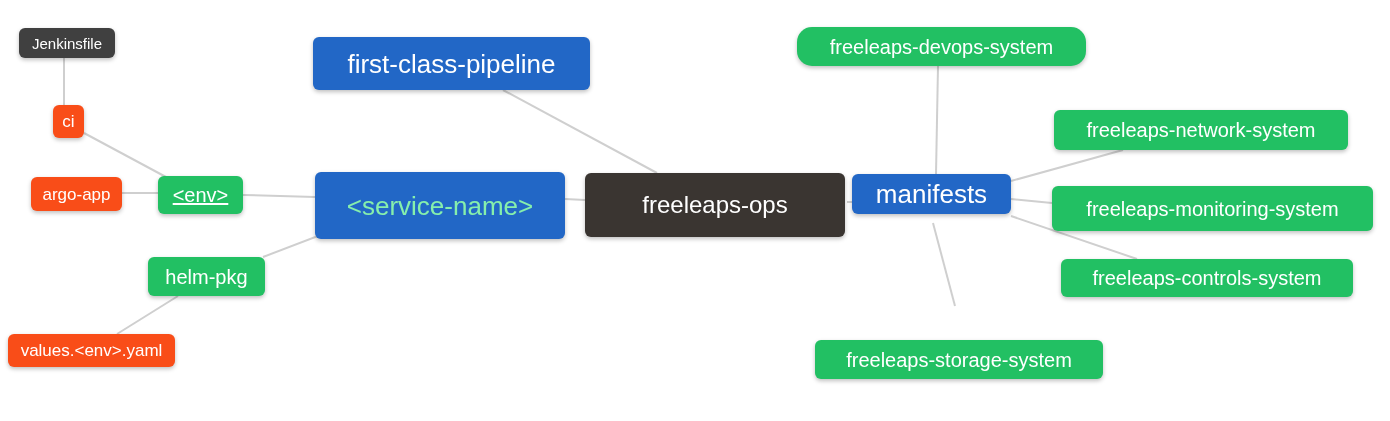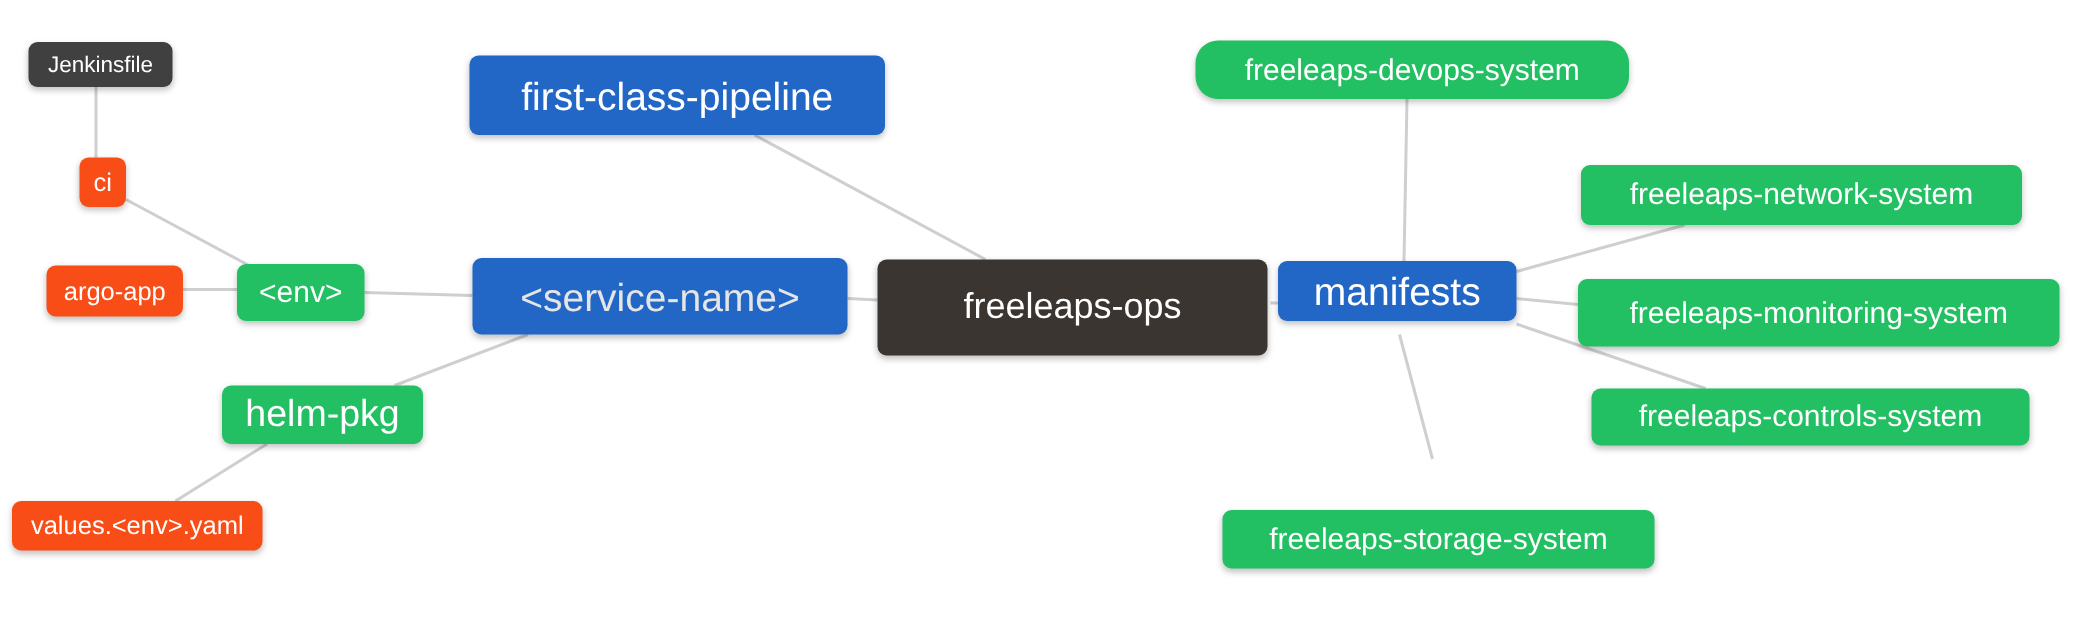"<env>" div.node { text-decoration: none -> underline }
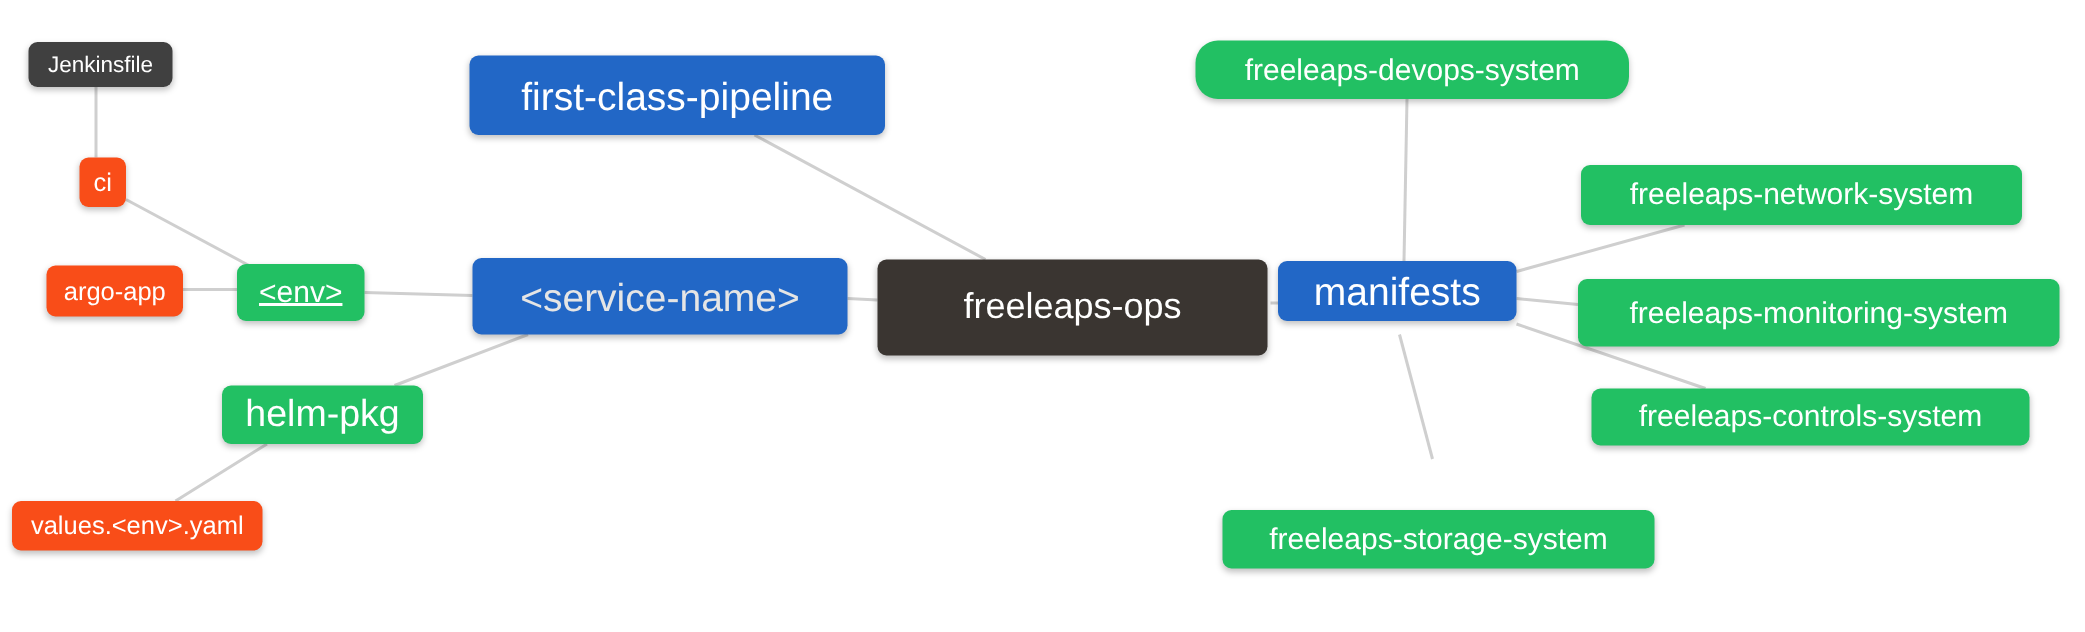"<service-name>" div.node { color: #e5e5e5 -> #86efac; height: 51px -> 67px }
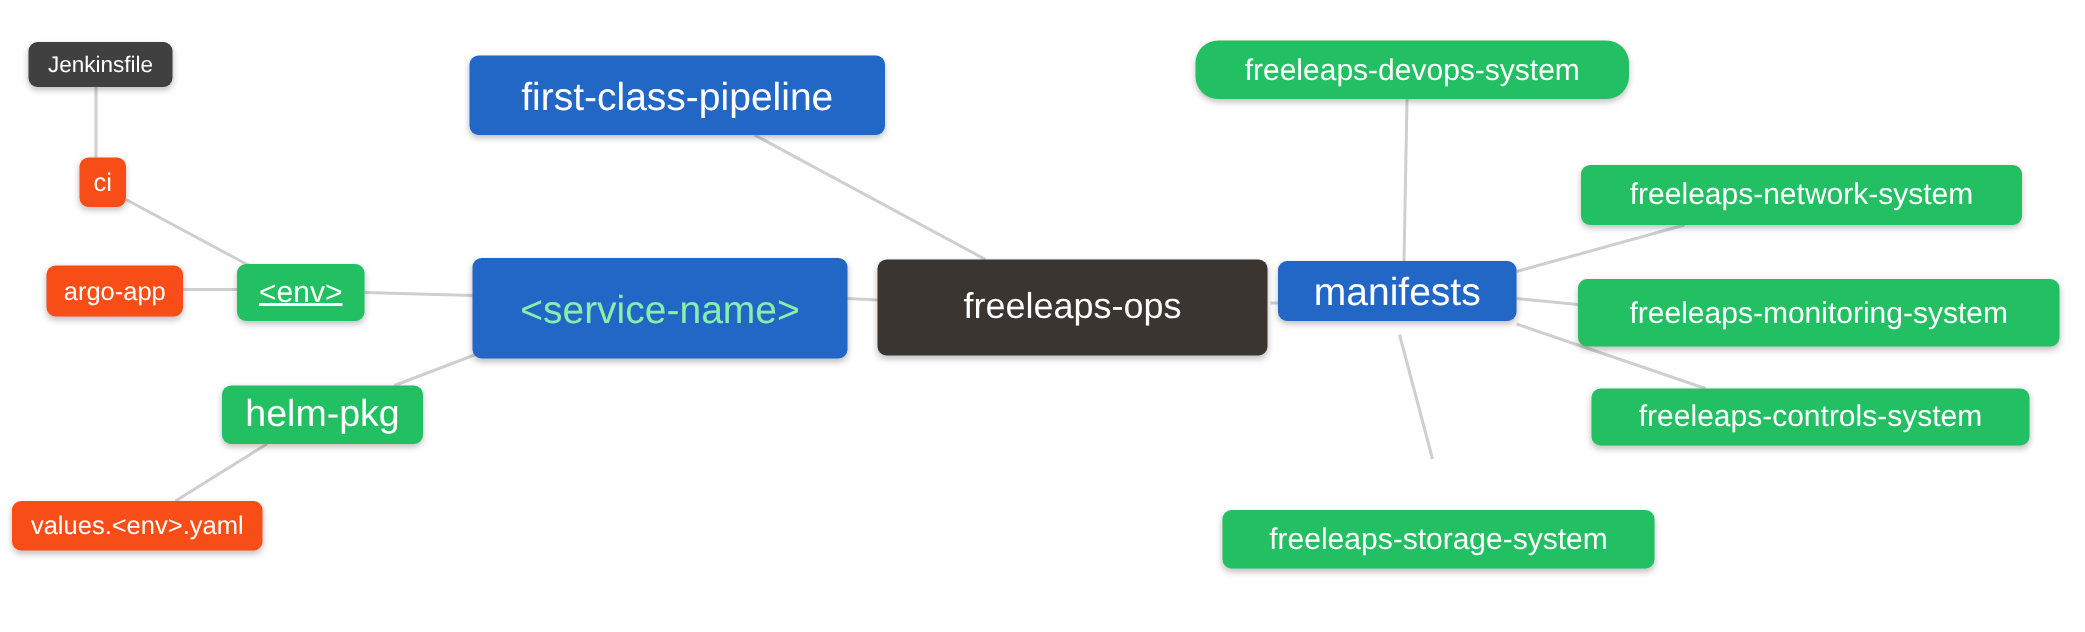"helm-pkg" div.node { font-size: 25px -> 20px; width: 134px -> 117px }
